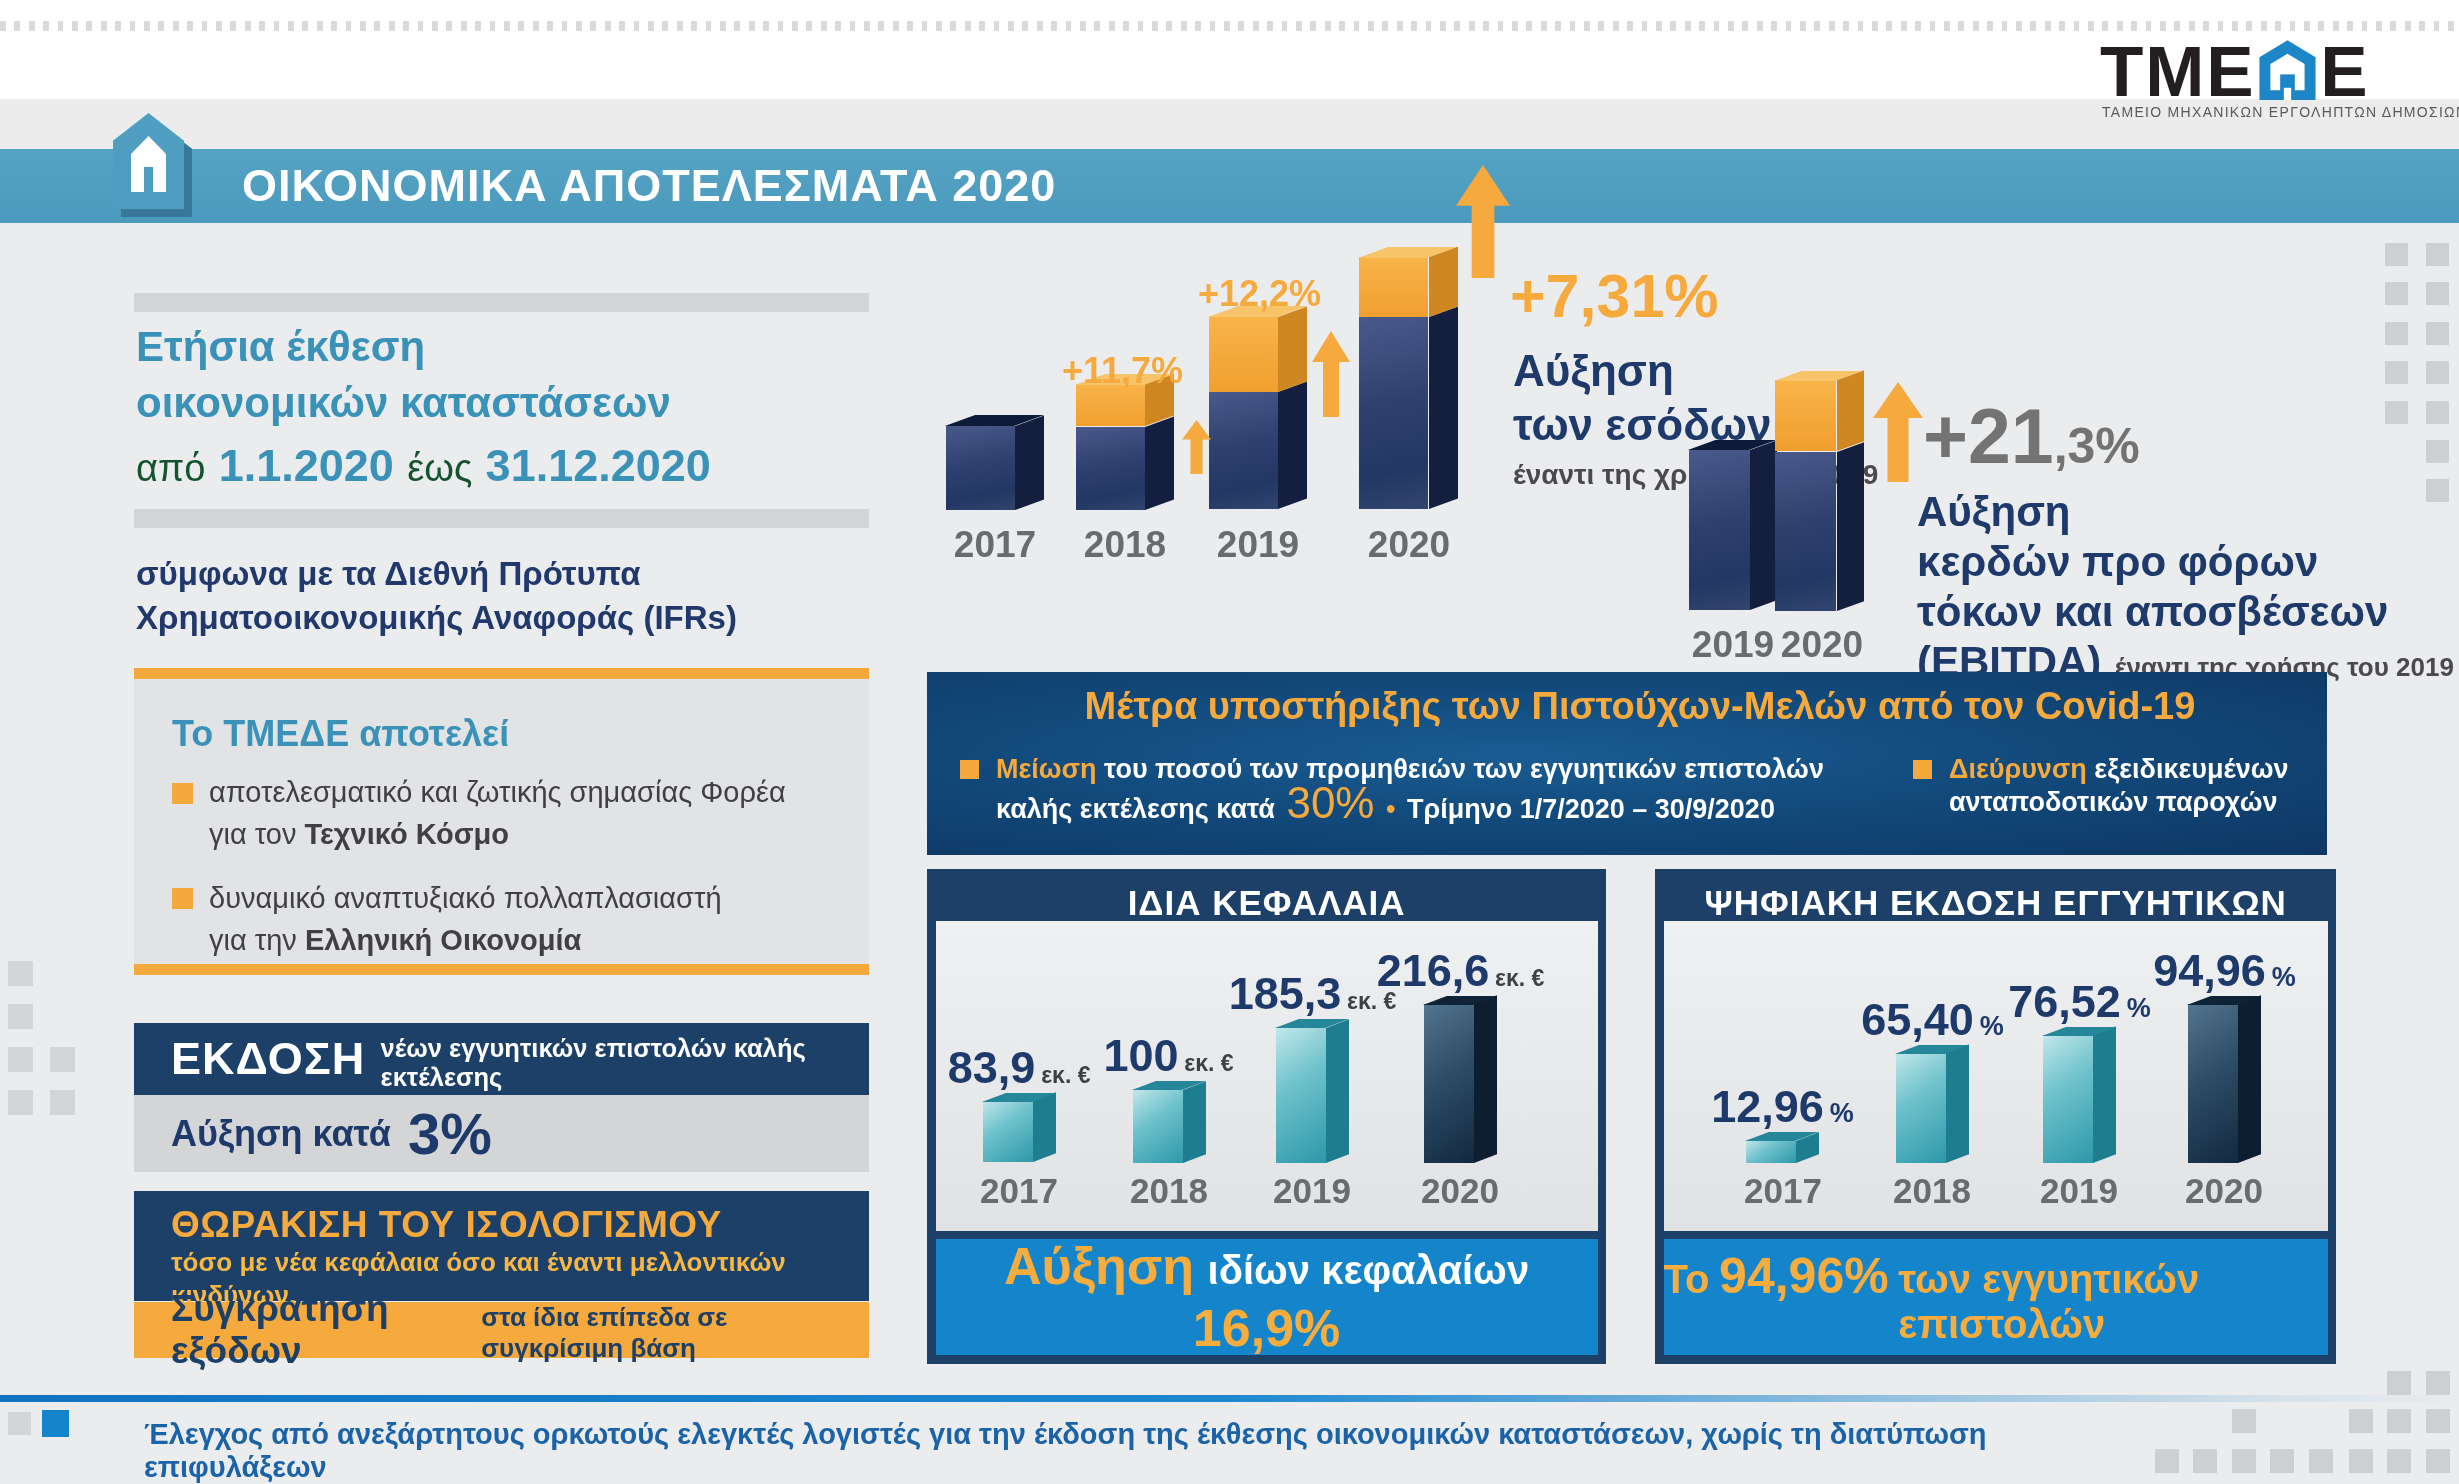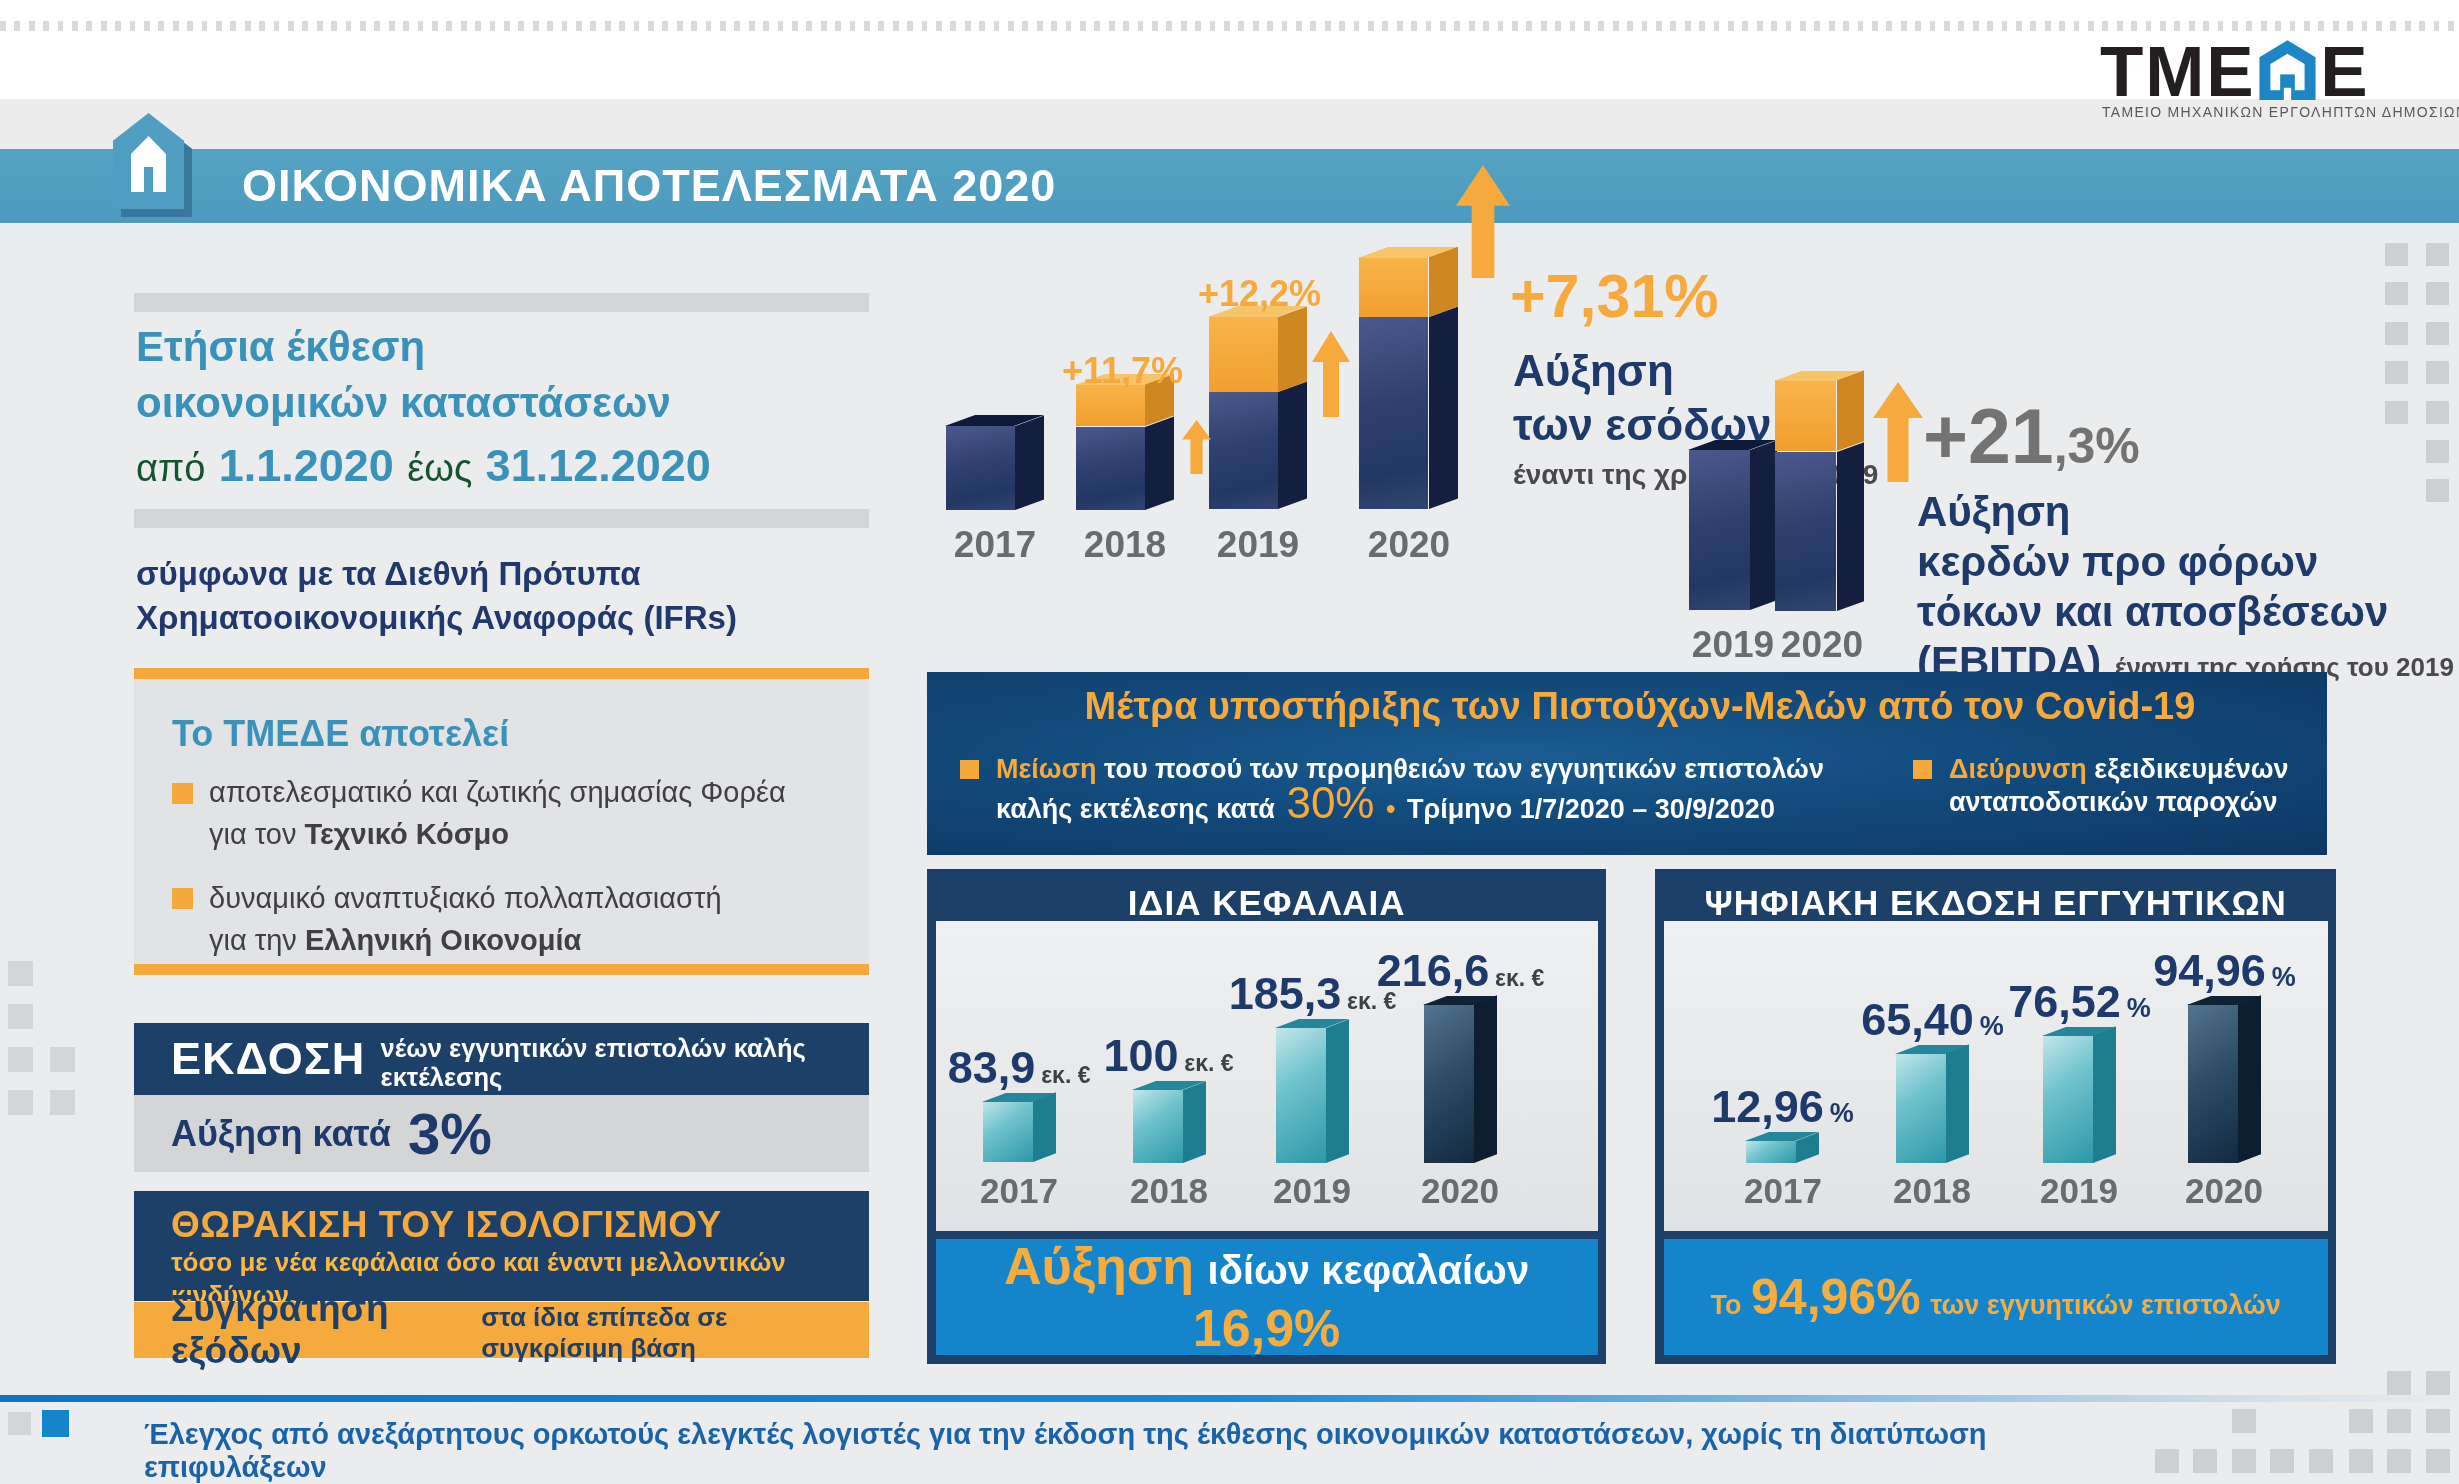"Το" .dgSmall { font-size: 27px -> 40px }
